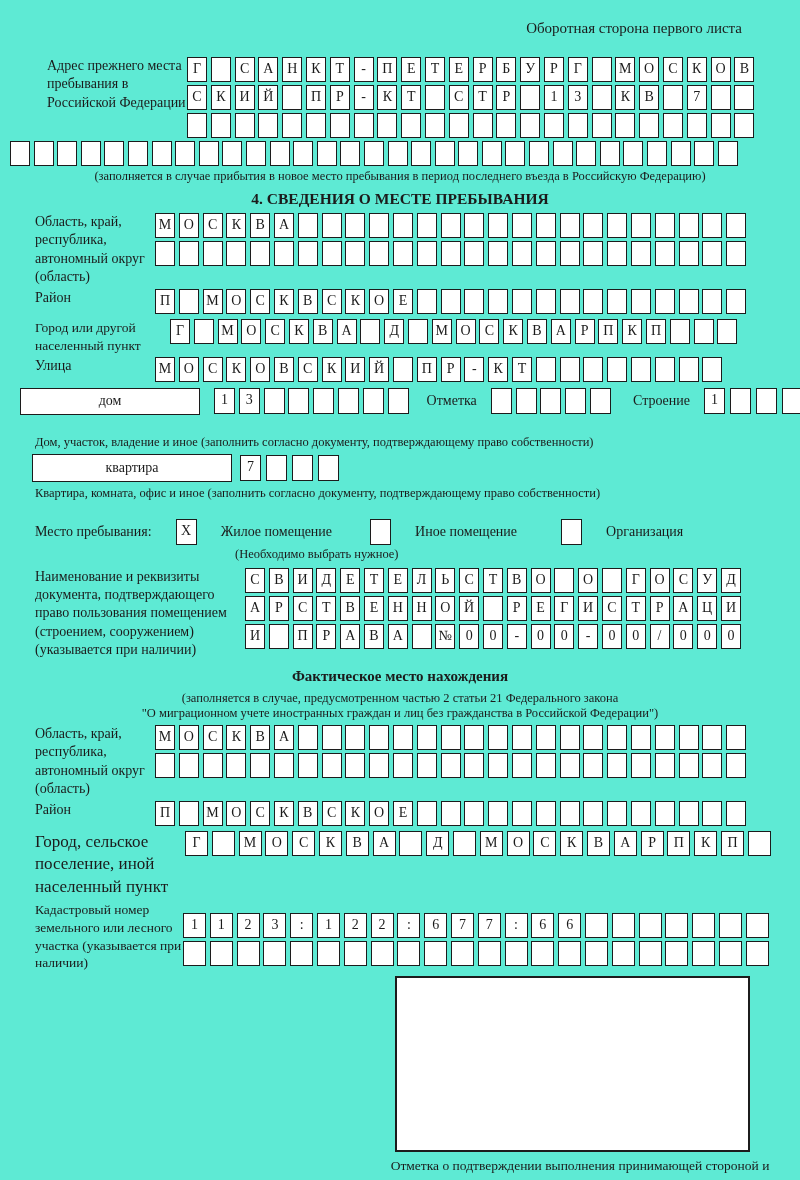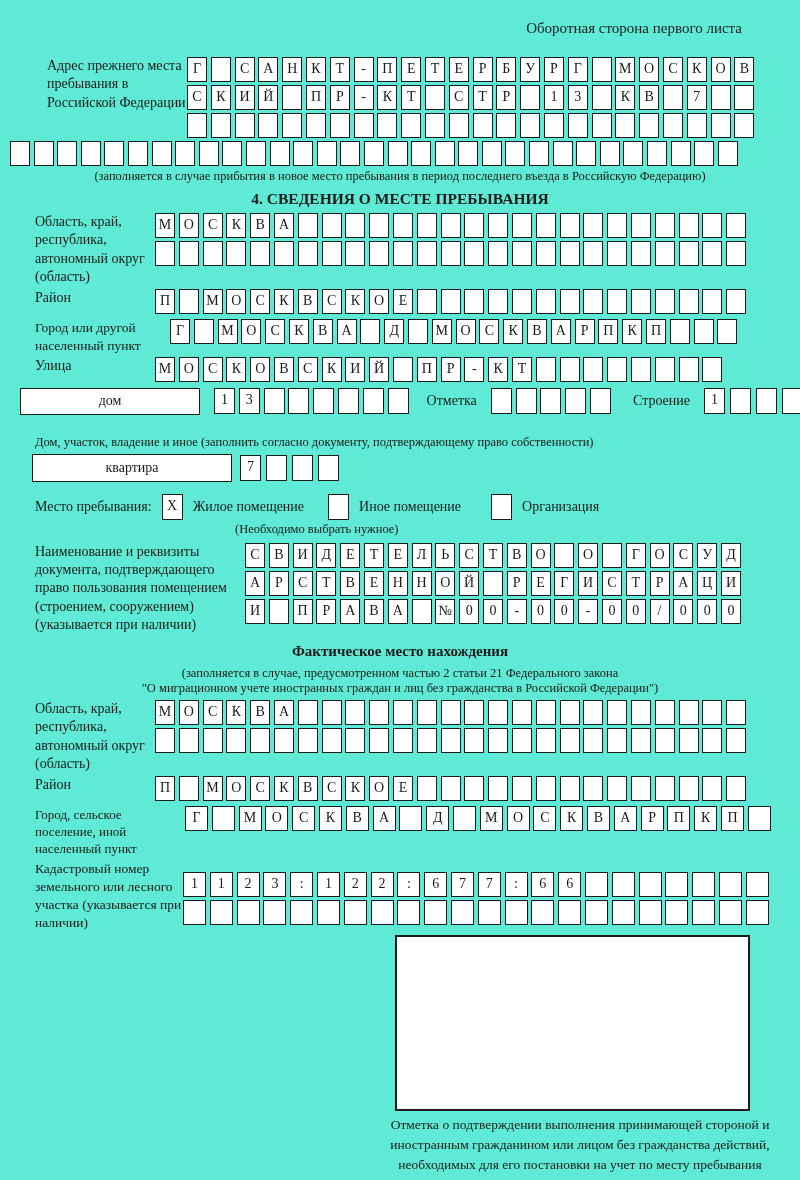"Квартира, комната, офис и иное" div.cap { html: none -> <div>Квартира, комната, офис и иное (заполнить согласно документу, подтверждающему право собственности)</div> }
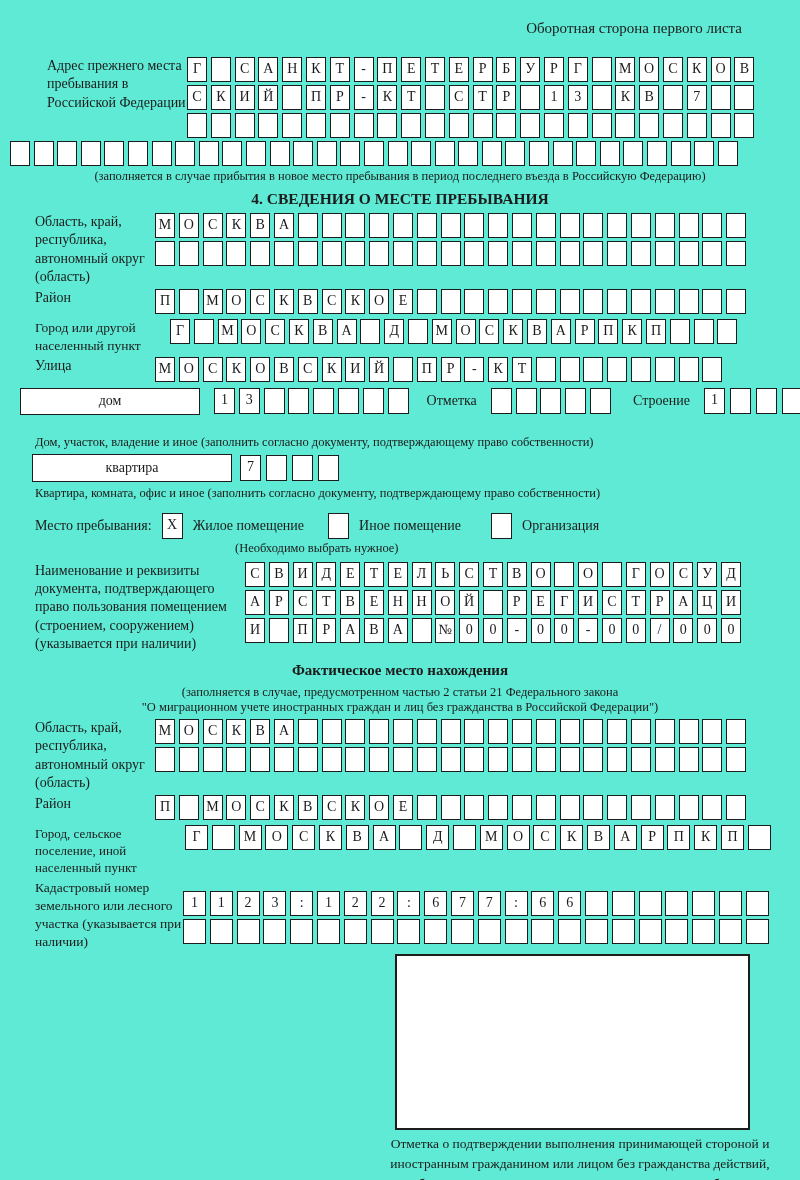"Место пребывания:" div.row { gap: 10px -> 24px; margin-top: 12px -> 18px }
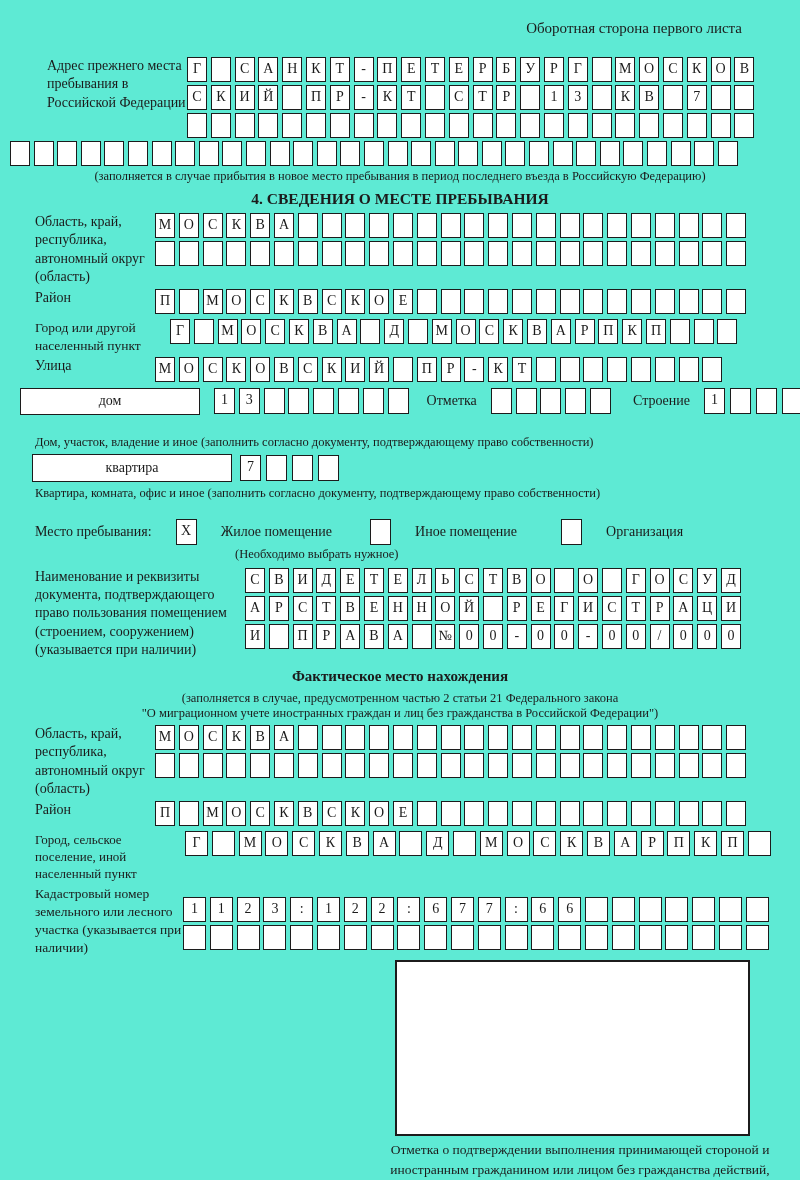"Город, сельское поселение, иной" div.lbl { font-size: 13px -> 17px }
